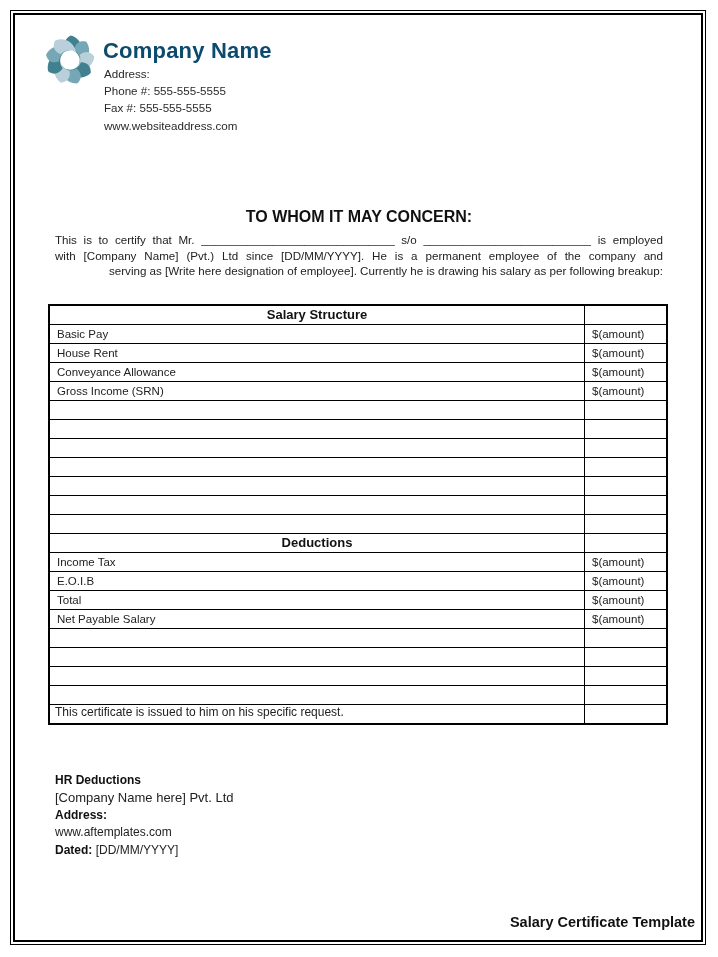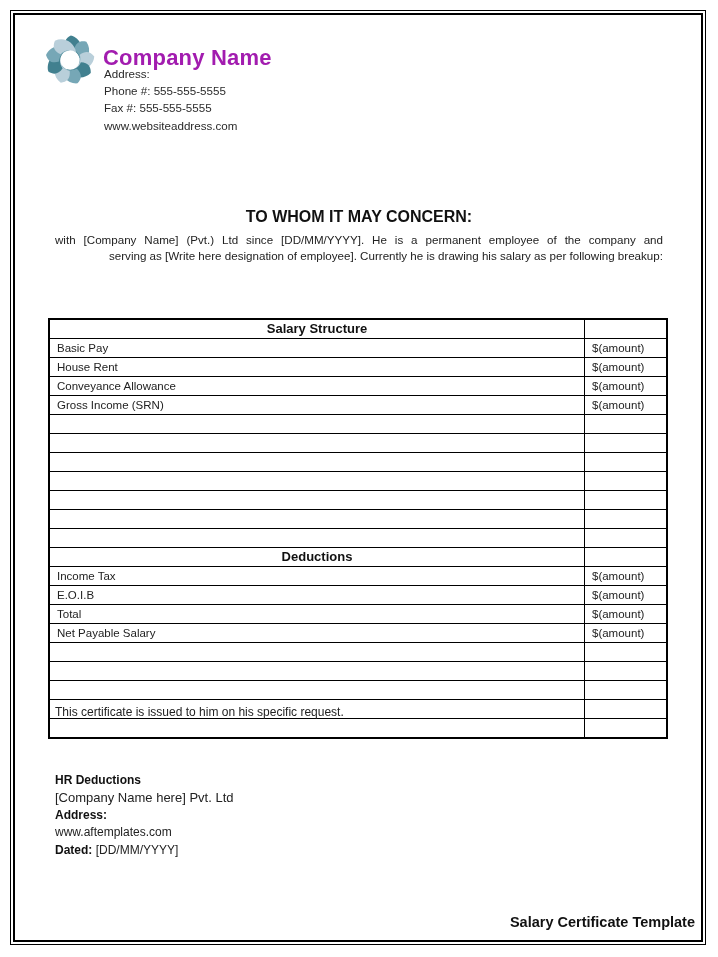"Company Name" .company-name { color: #a21caf -> #0c4a6e; top: 45px -> 38px }
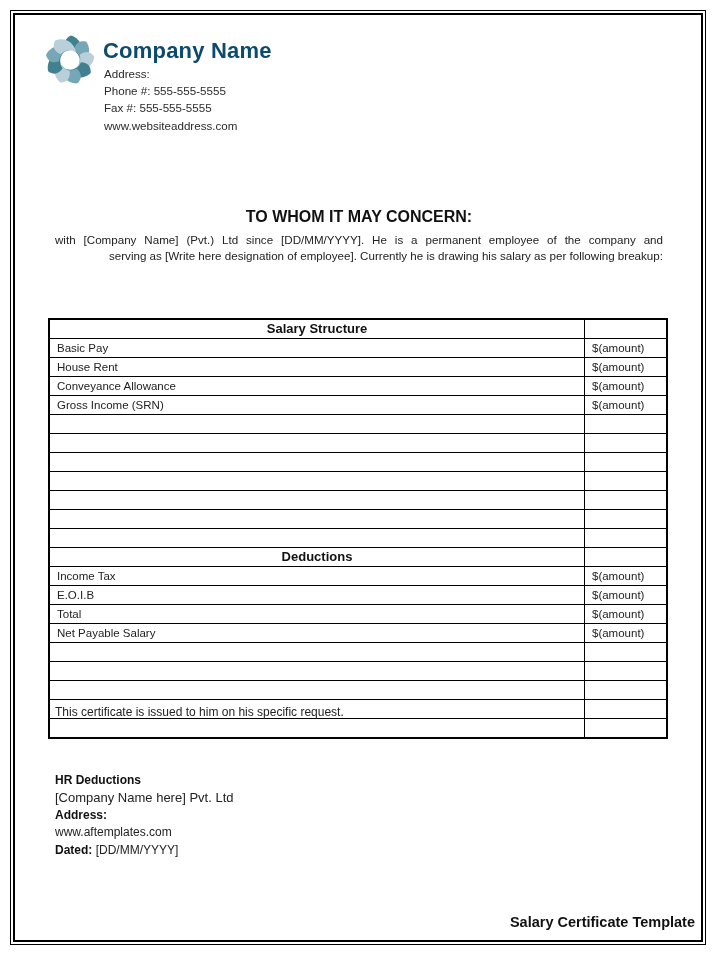"This is to certify that" div.jline { html: none -> <div>This is to certify that Mr. ______________________________ s/o __________________________ is employed</div> }
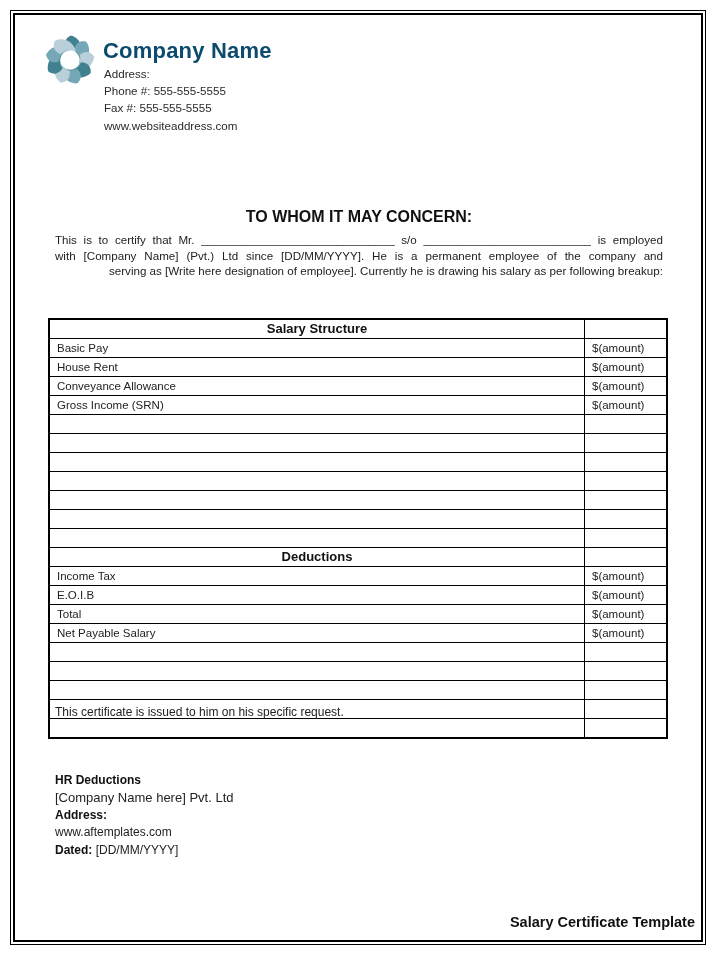"Salary Structure" .salary-table { top: 318px -> 304px }
